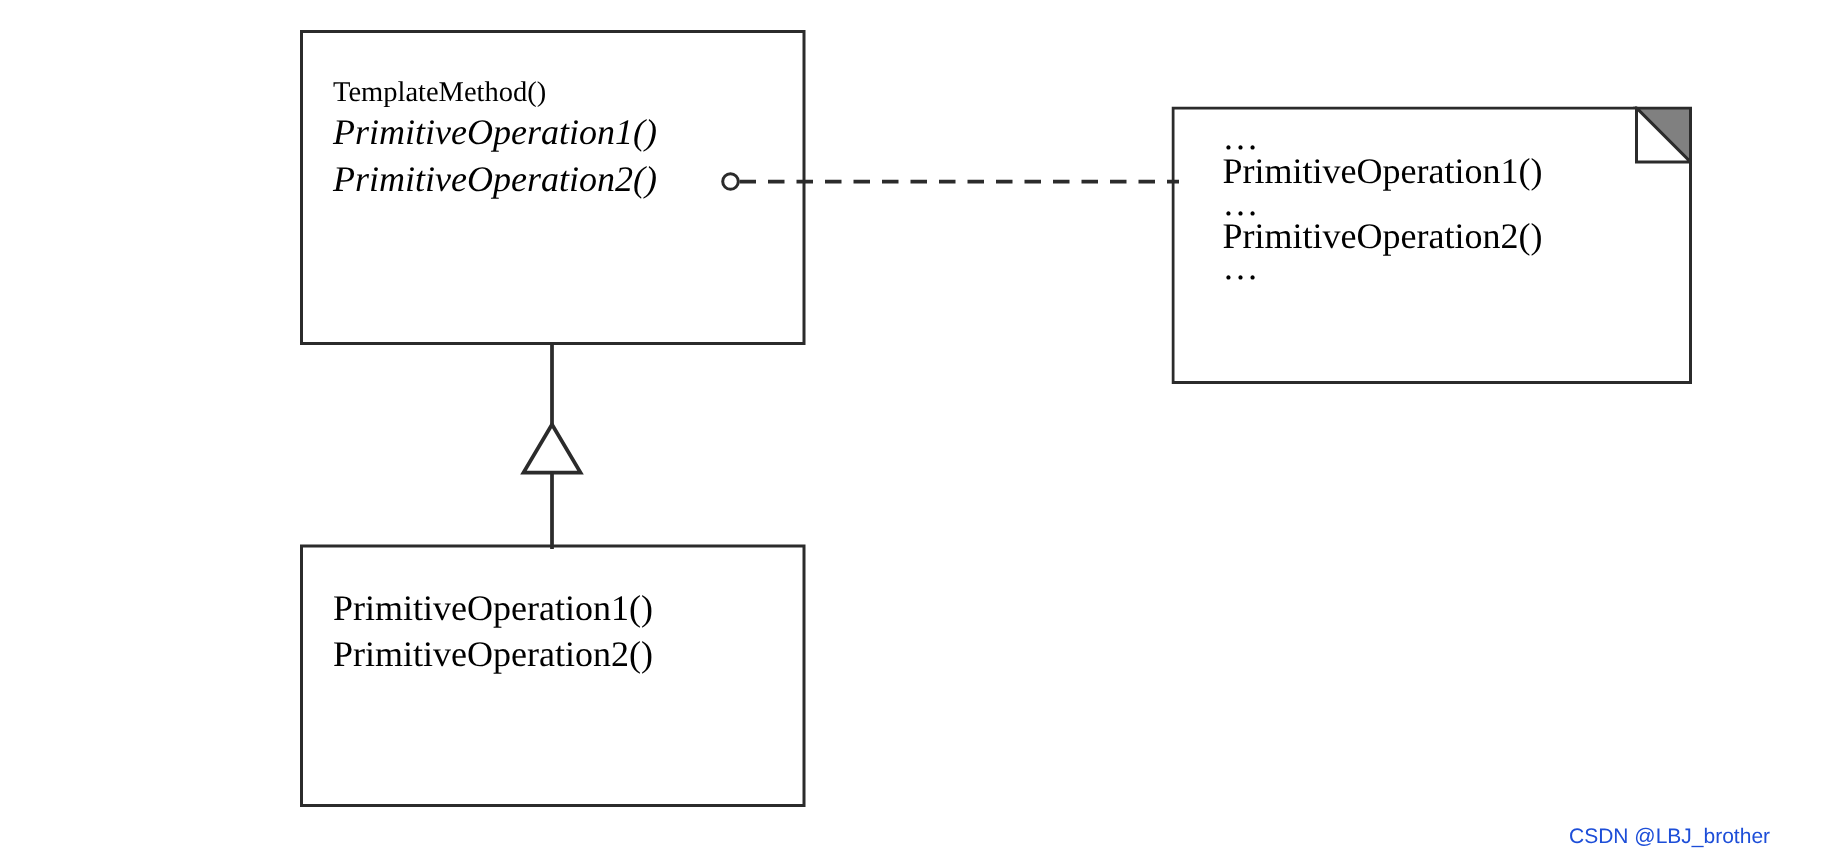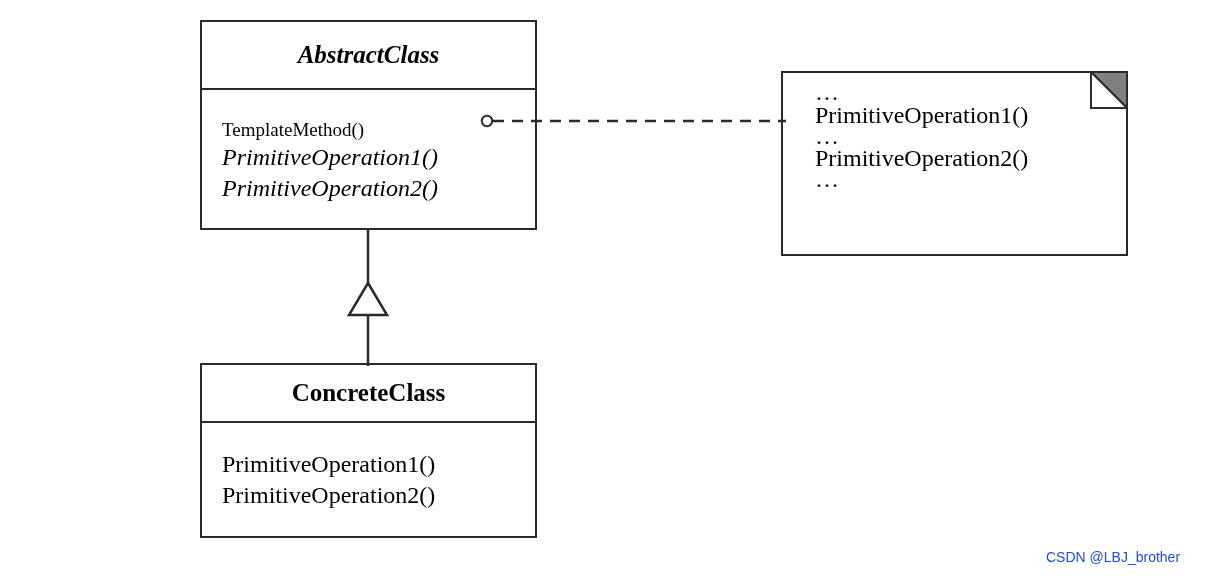"AbstractClass" div.uml-class-name { html: <div>AbstractClass</div> -> none }
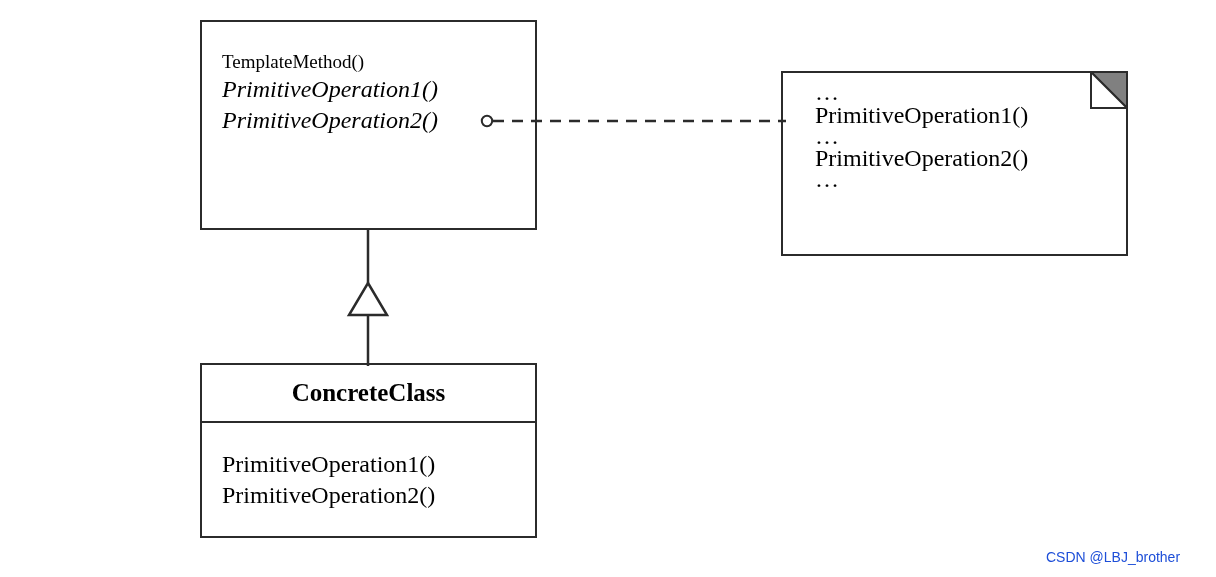"ConcreteClass" div.uml-class-name { html: <div>ConcreteClass</div> -> none }
